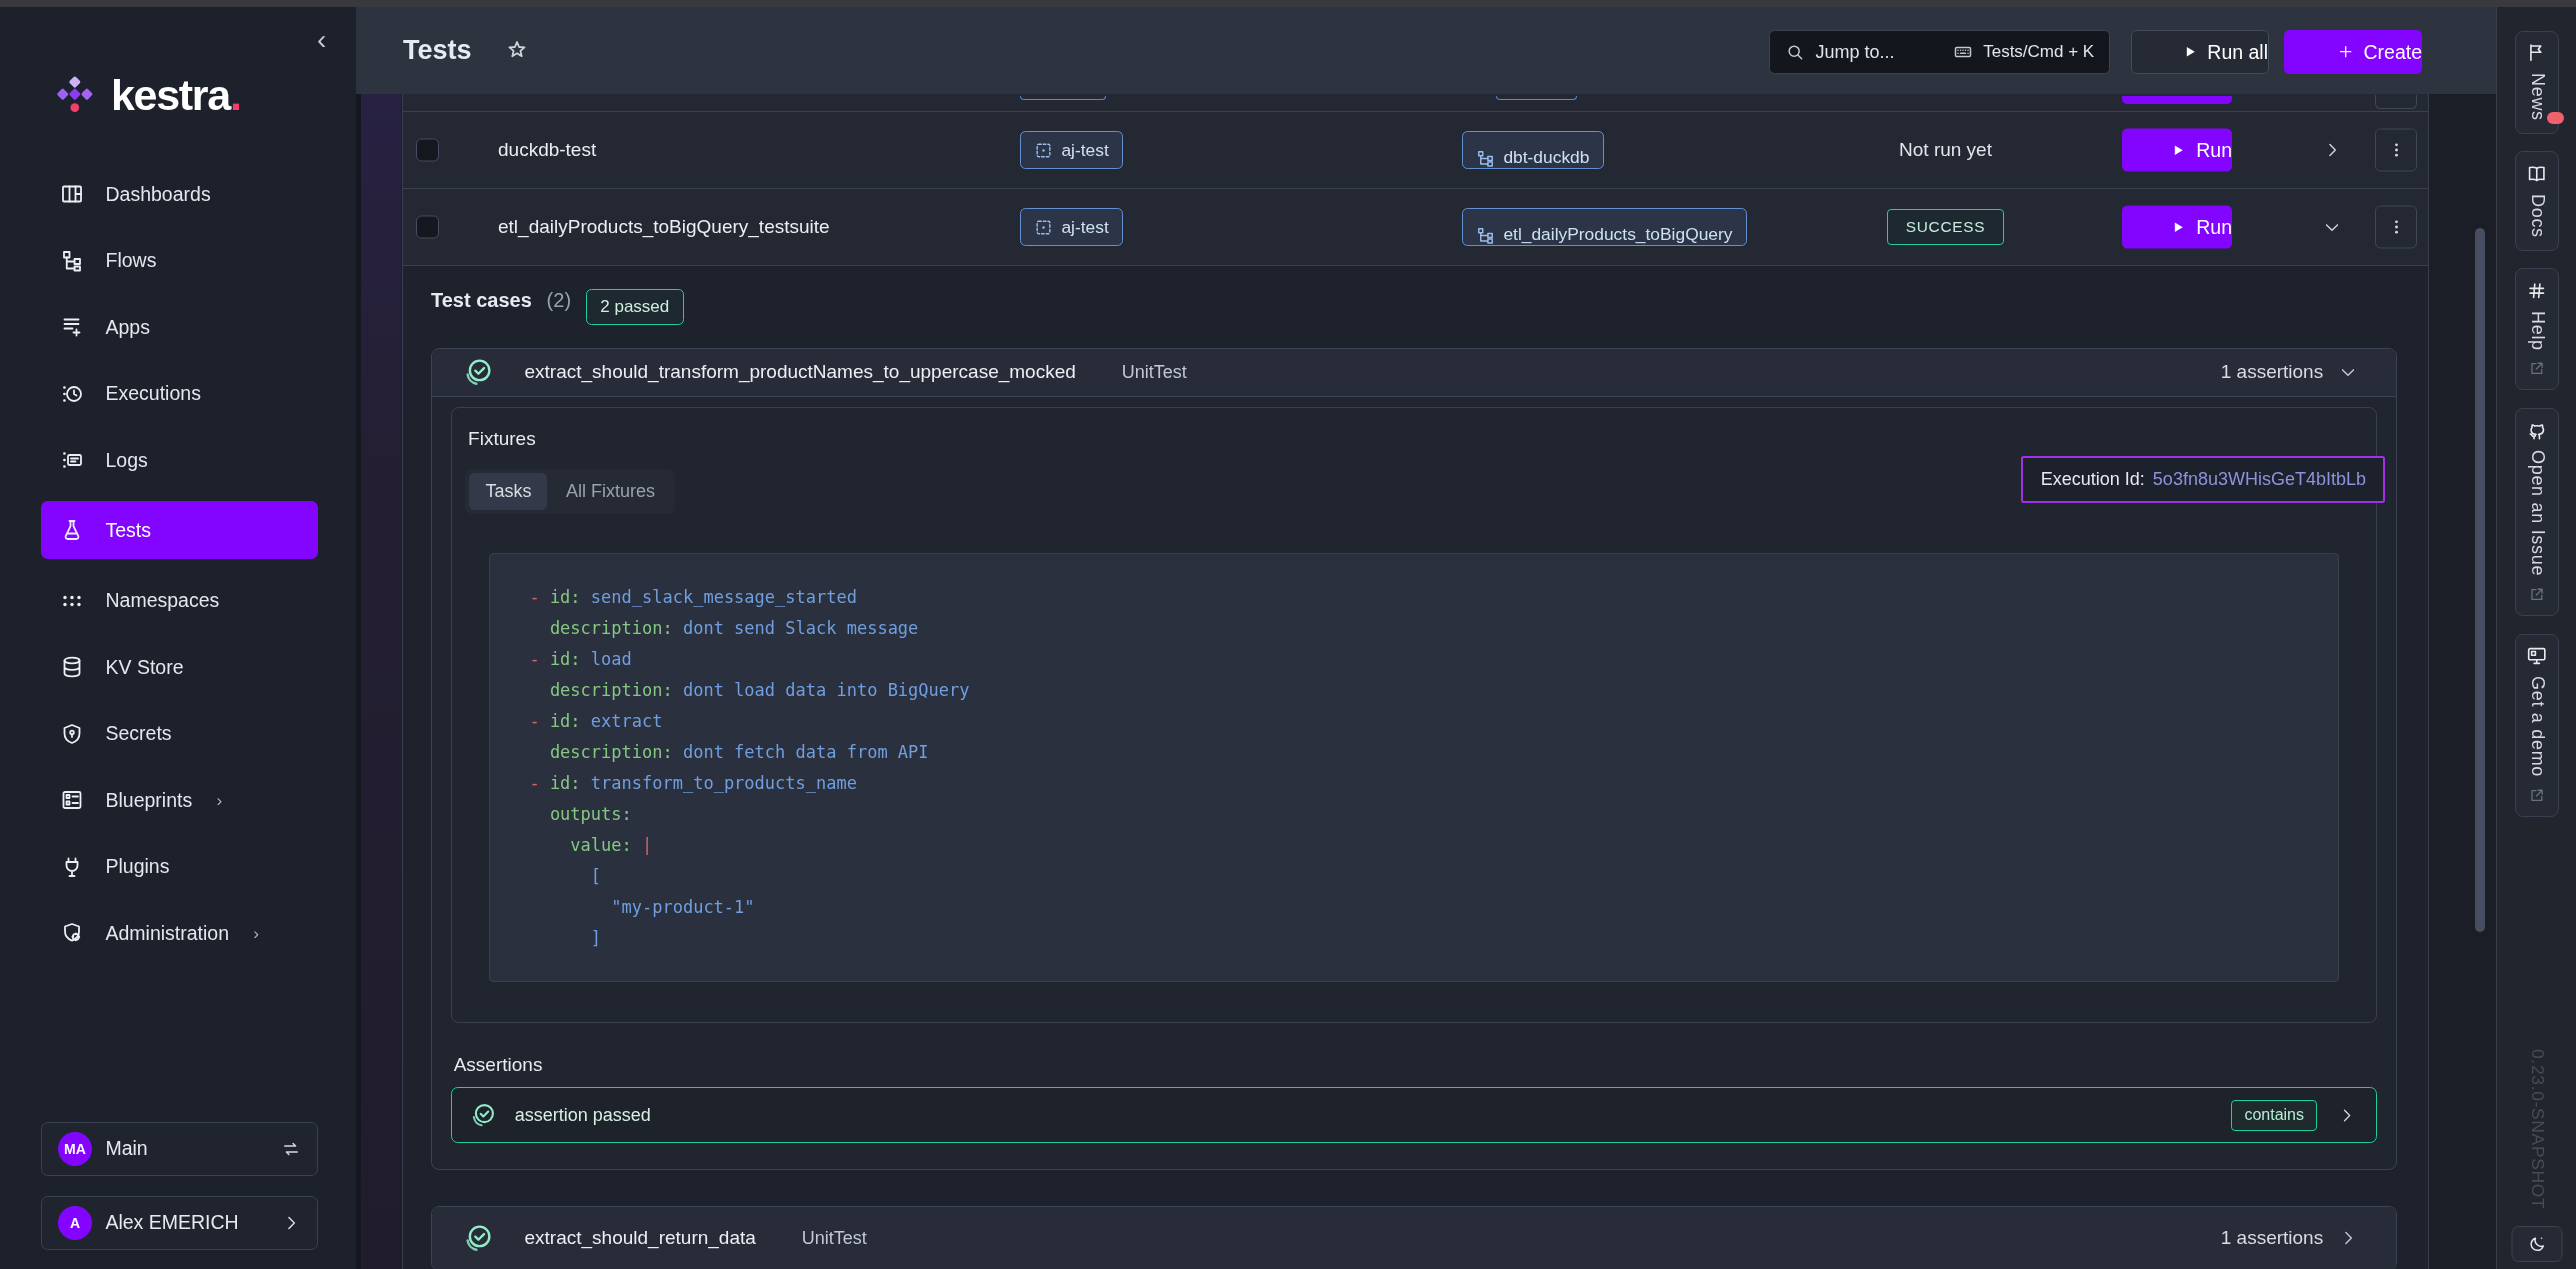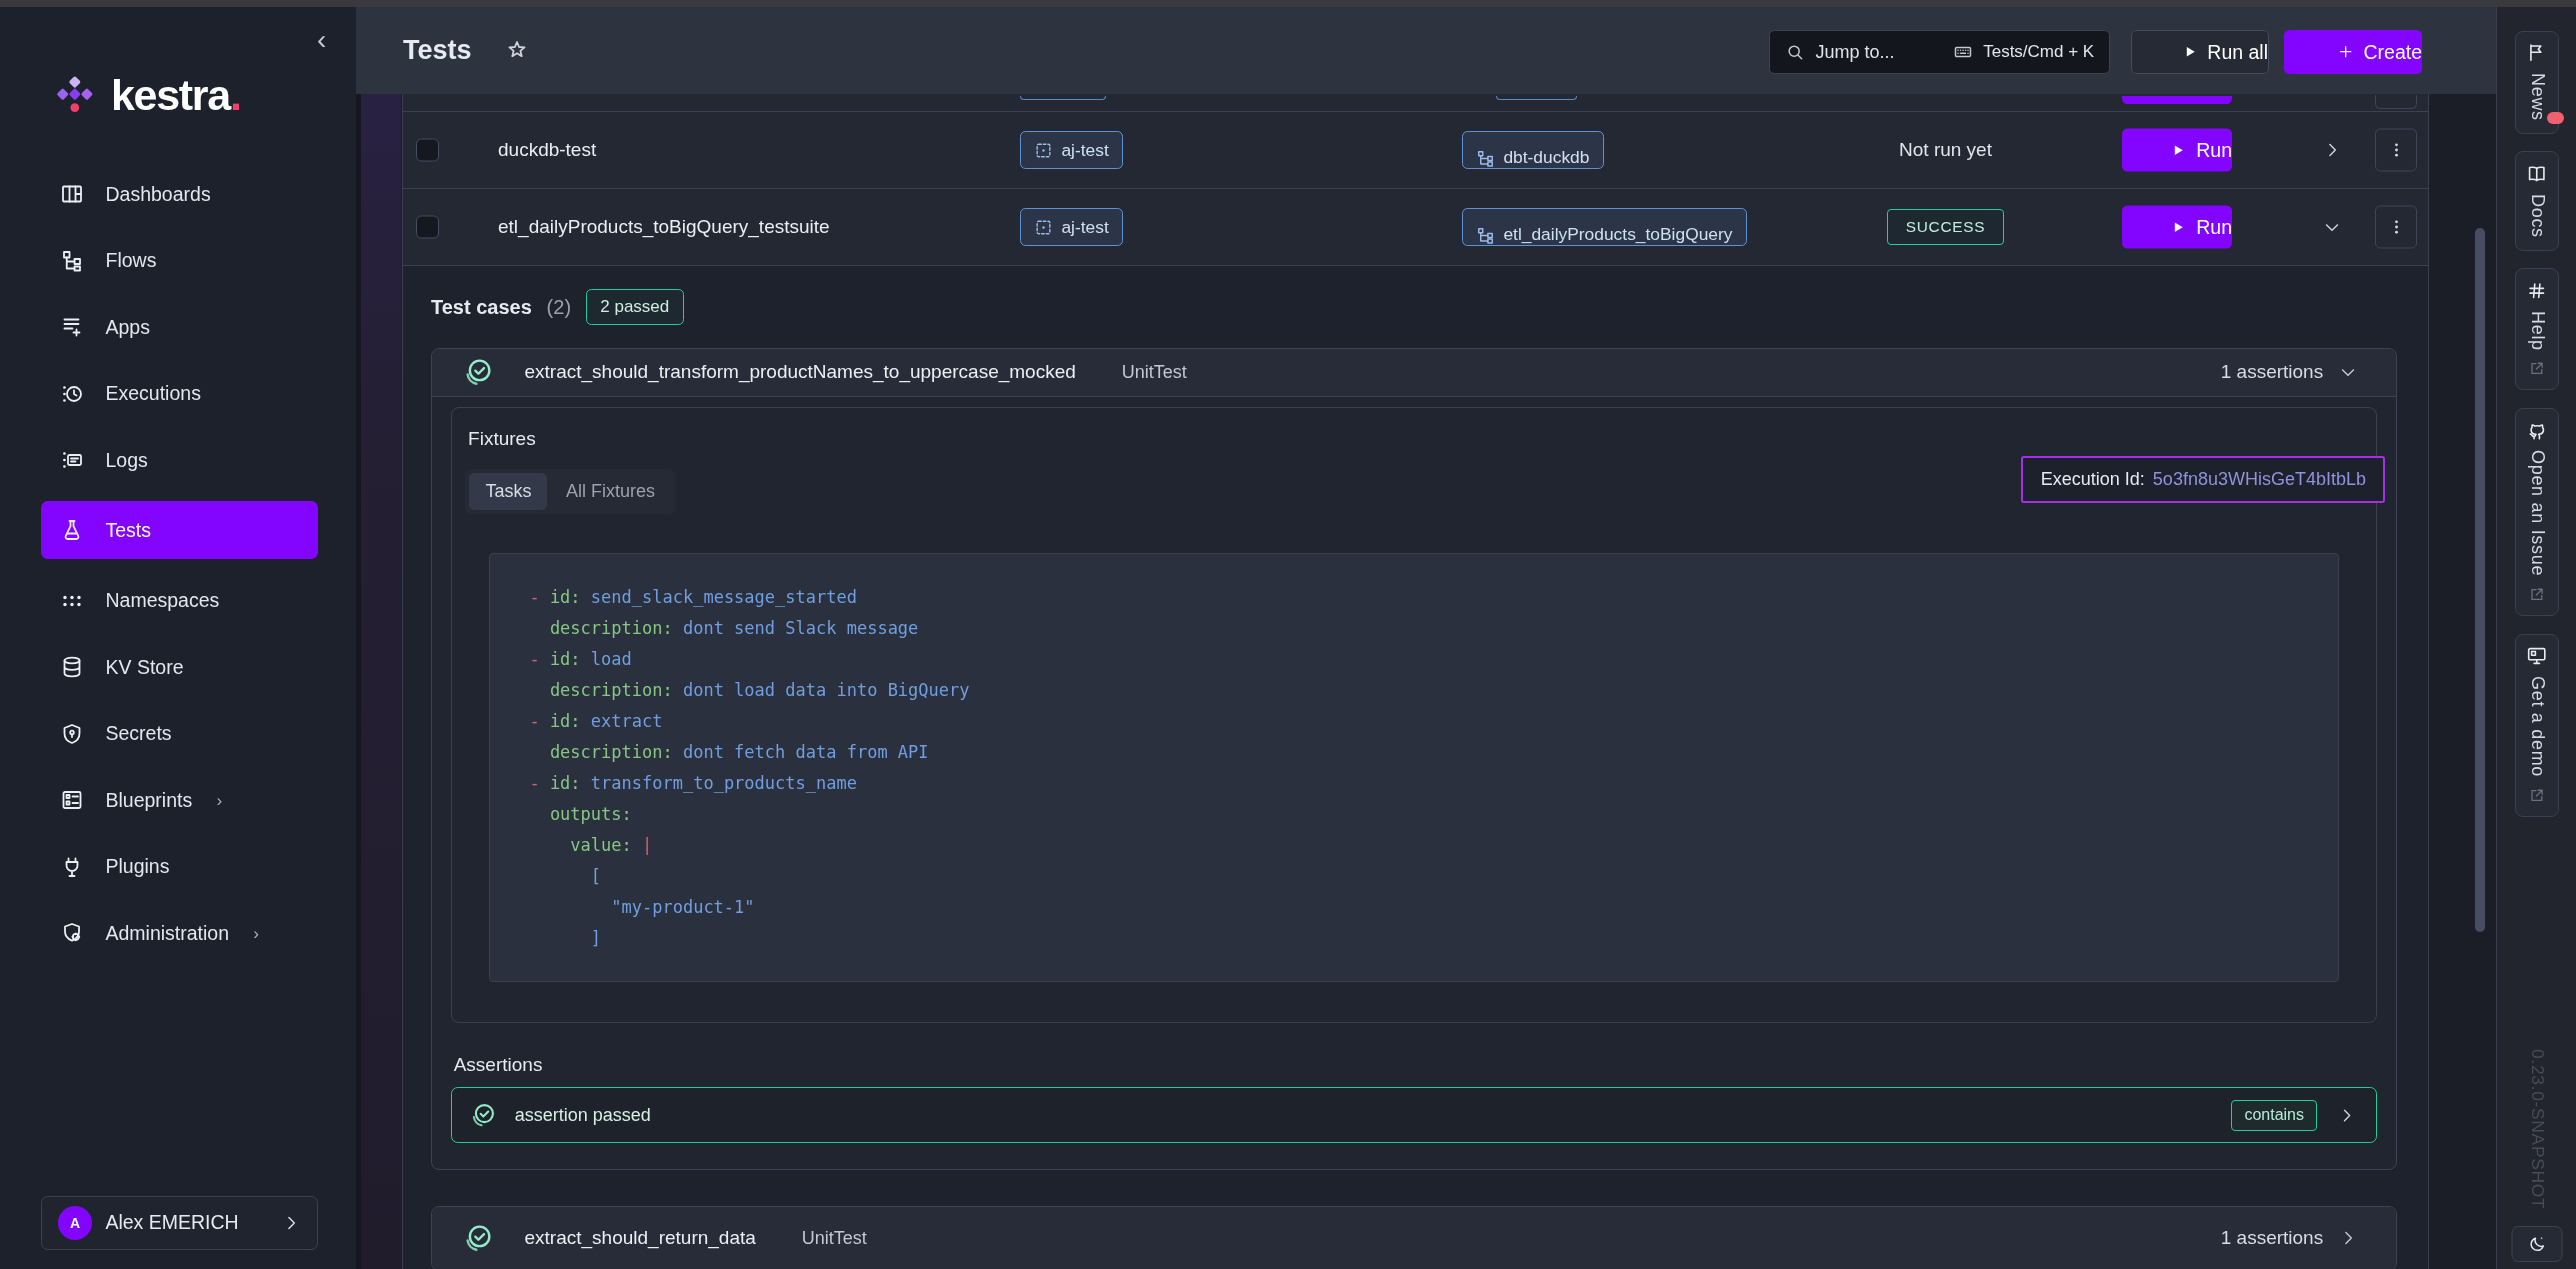"Test cases" .tc-head { align-items: center -> flex-start }
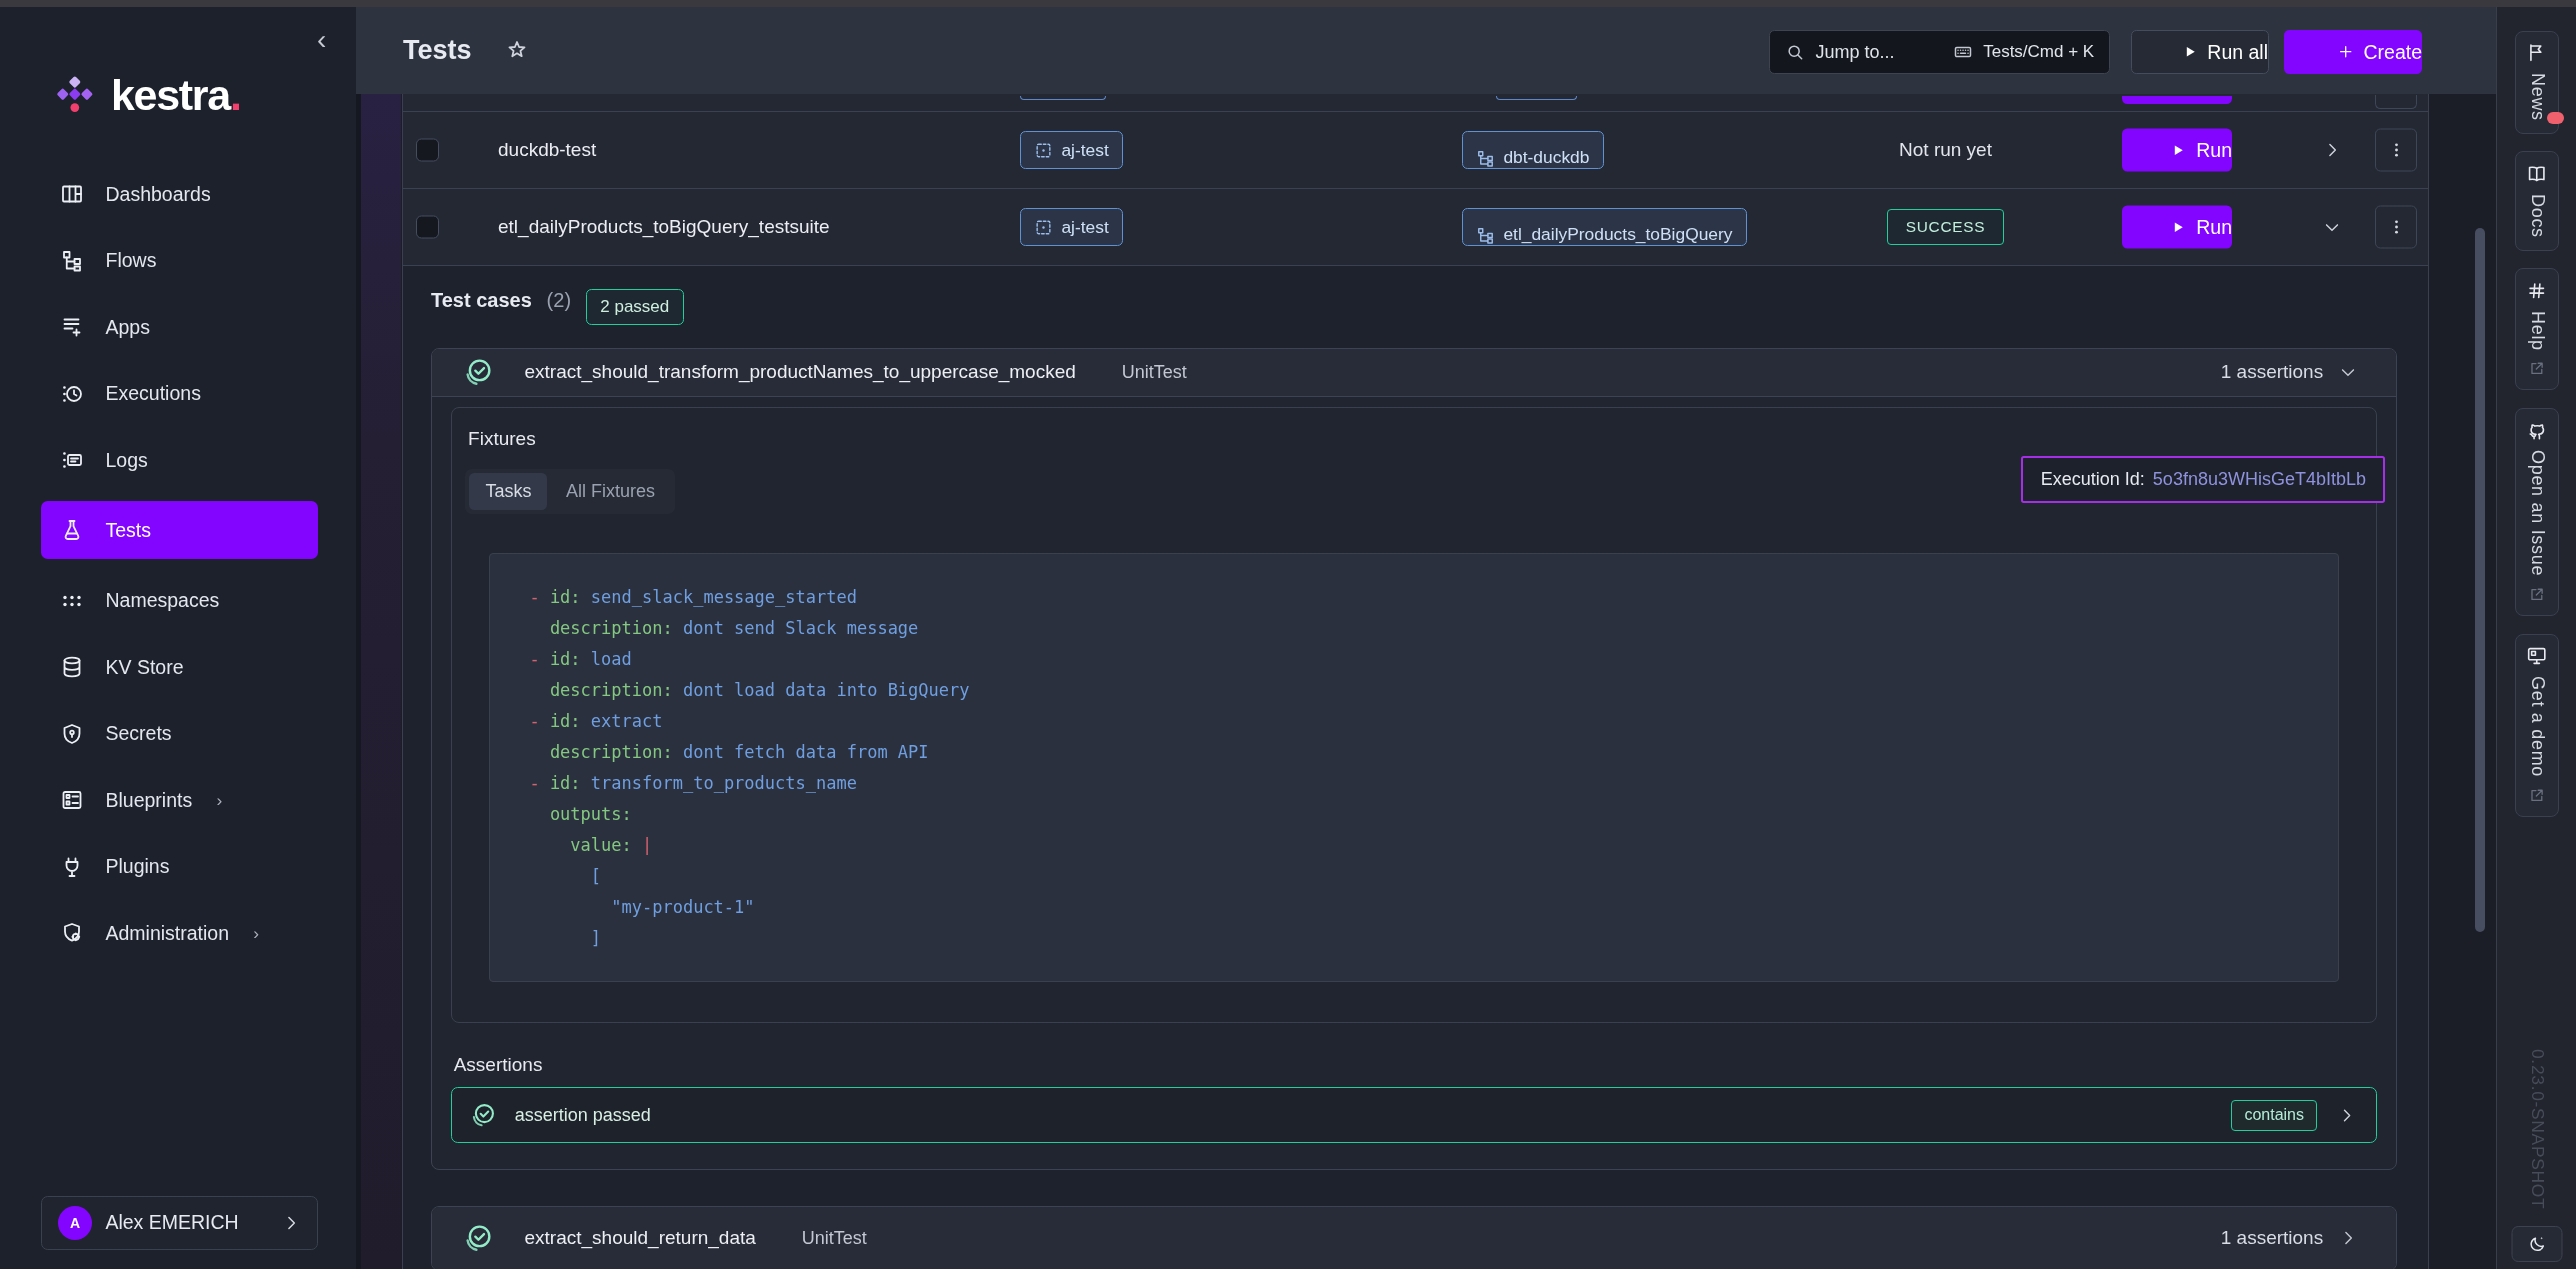"MA" div.side-card { html: none -> <div> <span>MA</span> <span>Main</span> <span> <svg> <path></path> </svg> </span> </div> }
